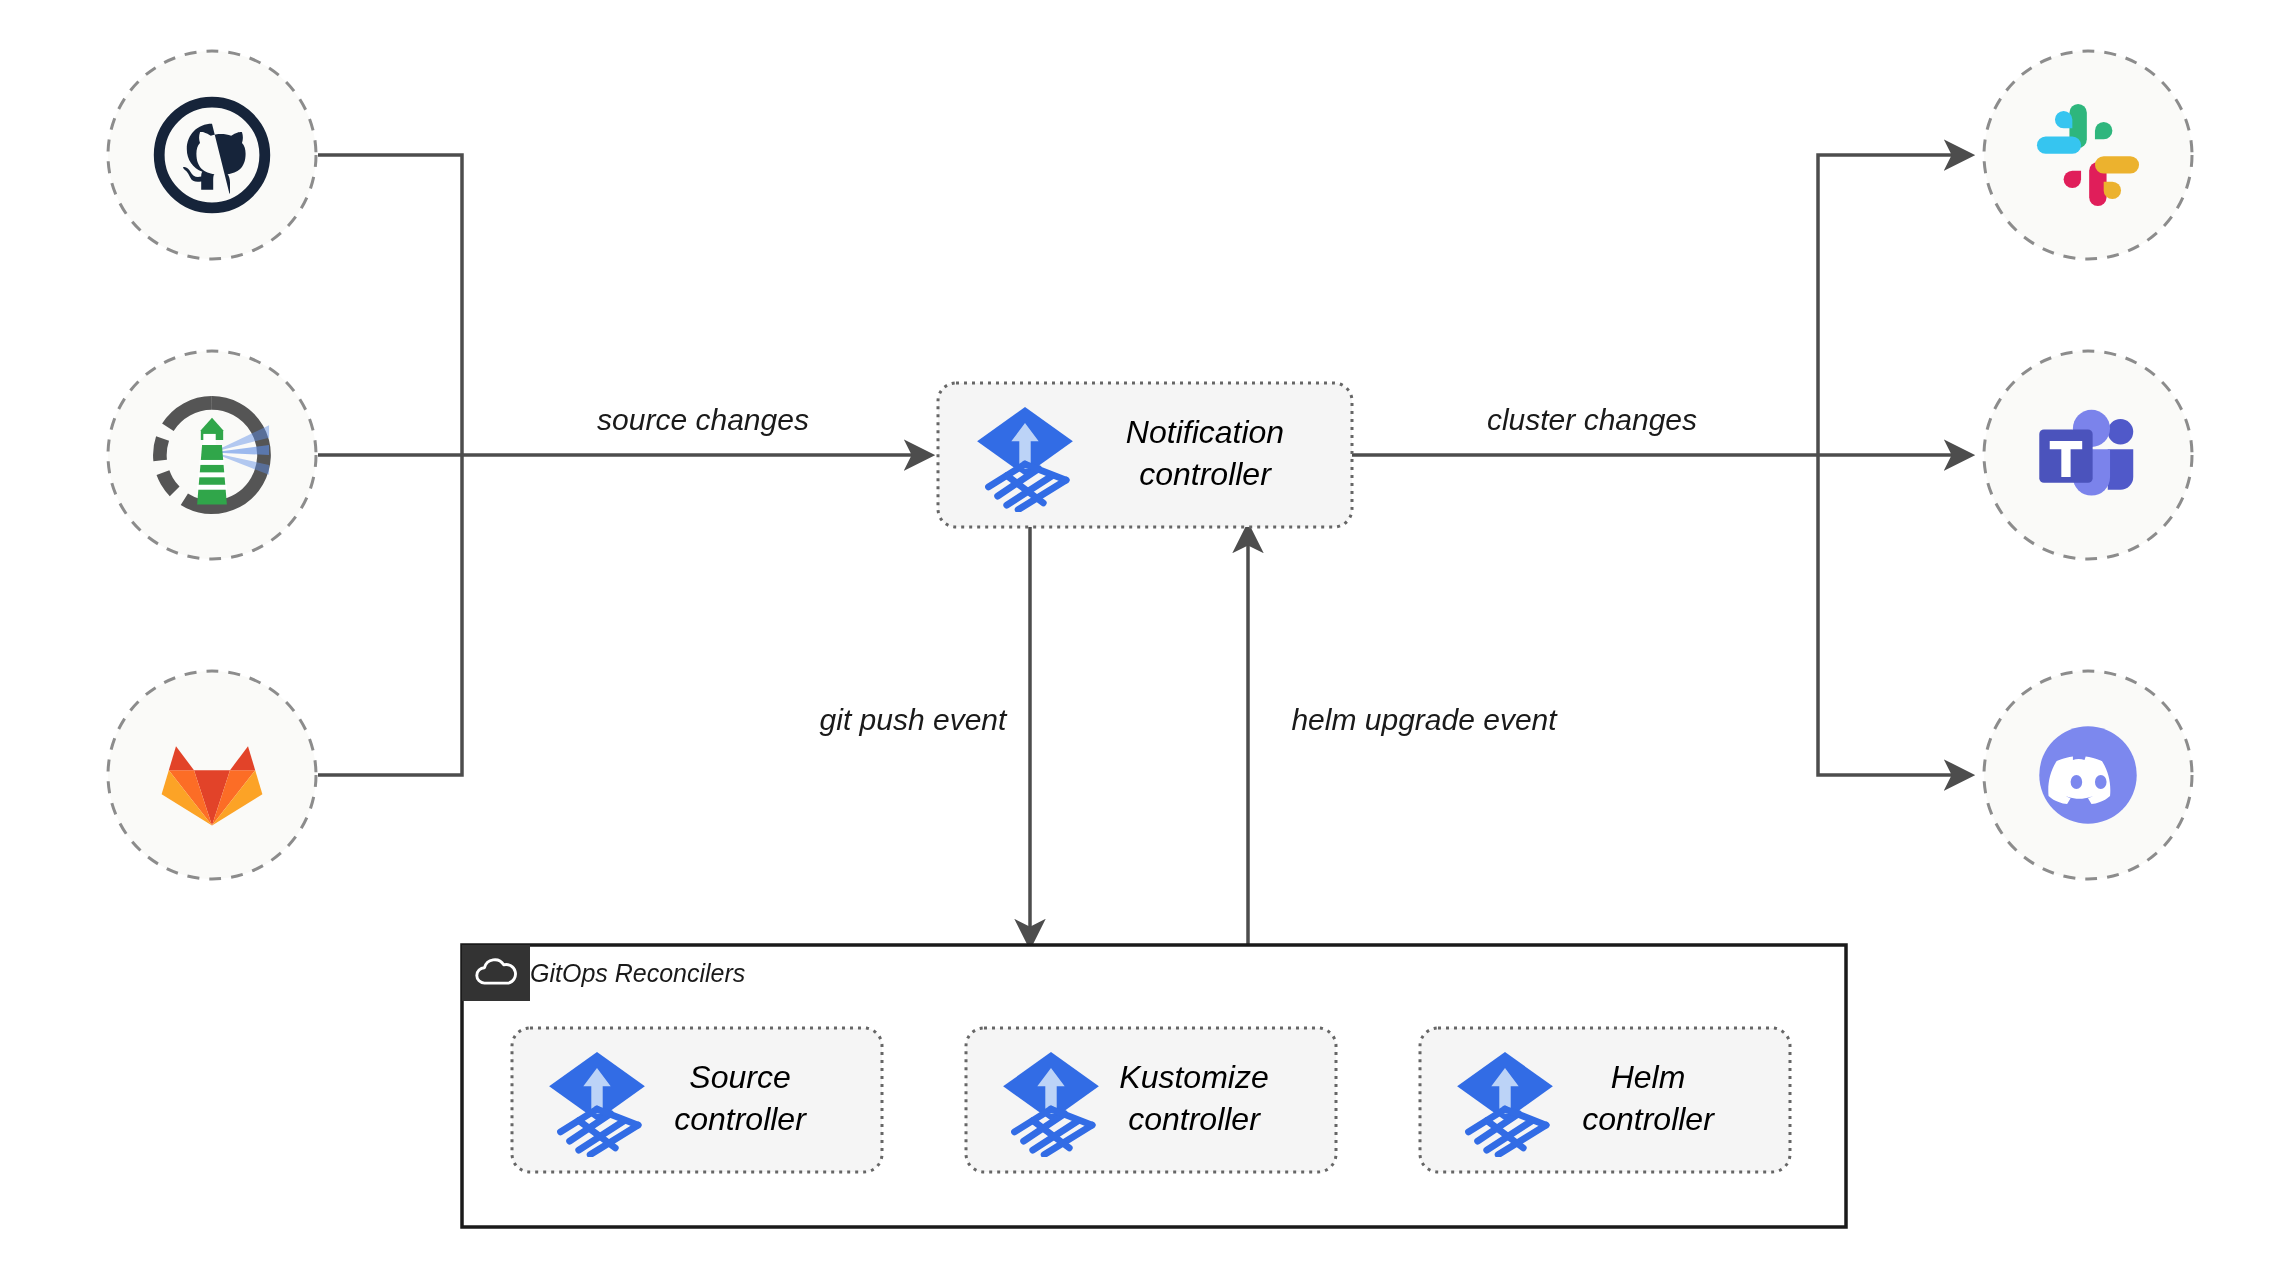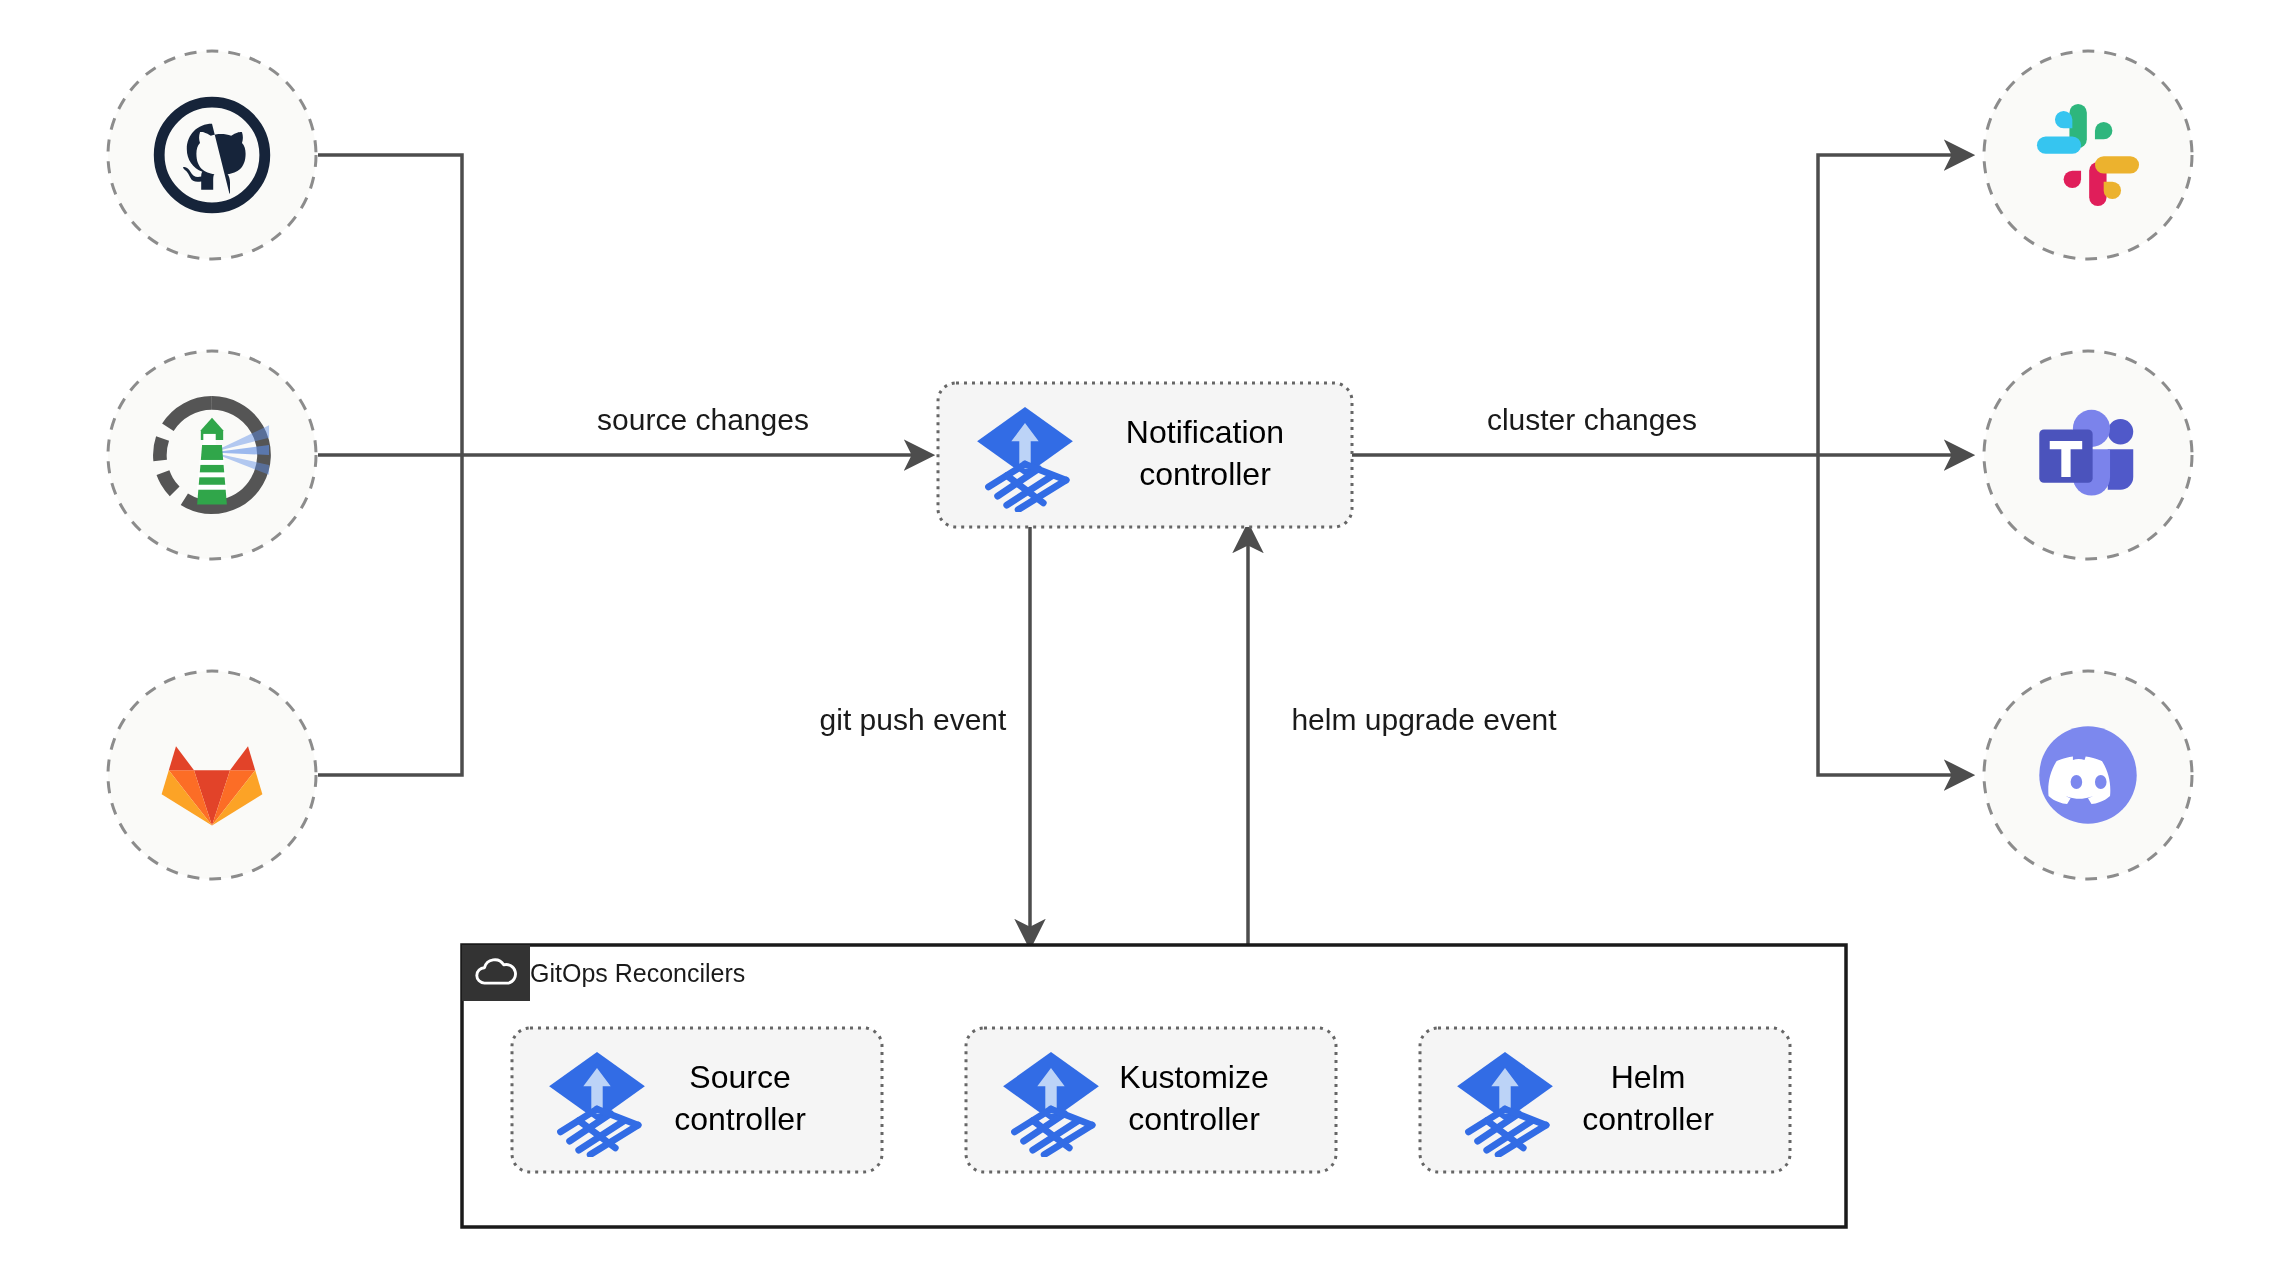"source changes" #diagram-root { font-style: none -> italic }
